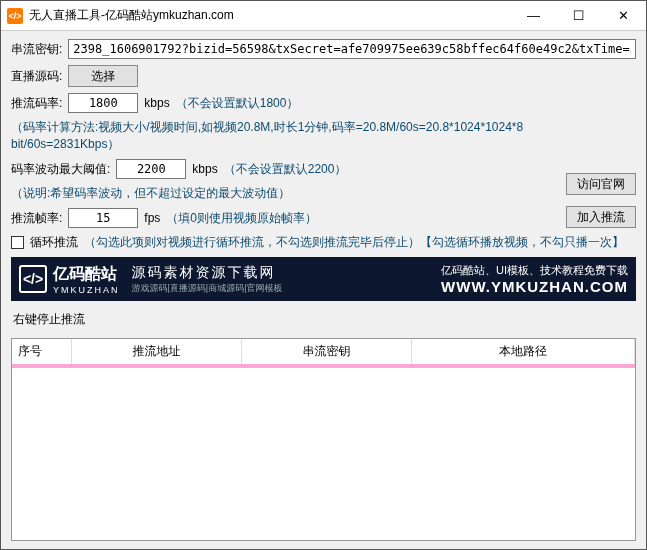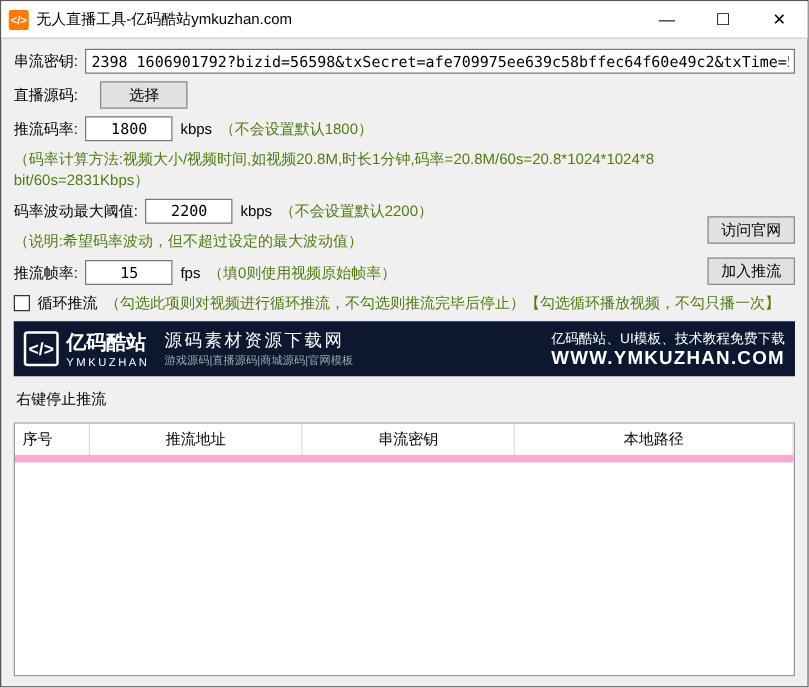"选择" .btn { margin-left: 12px -> none }
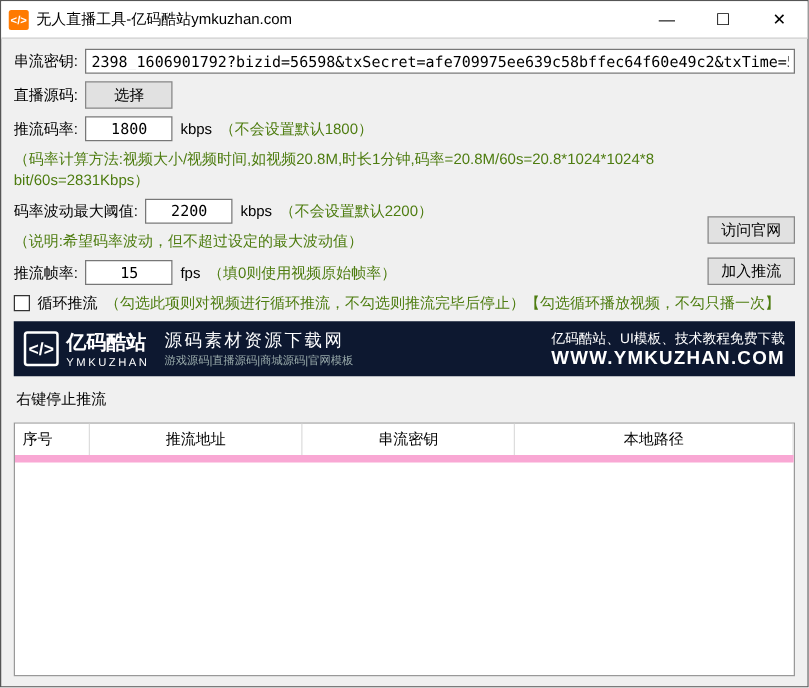"（不会设置默认1800）" .note { color: #4d7c0f -> #0c4a6e }
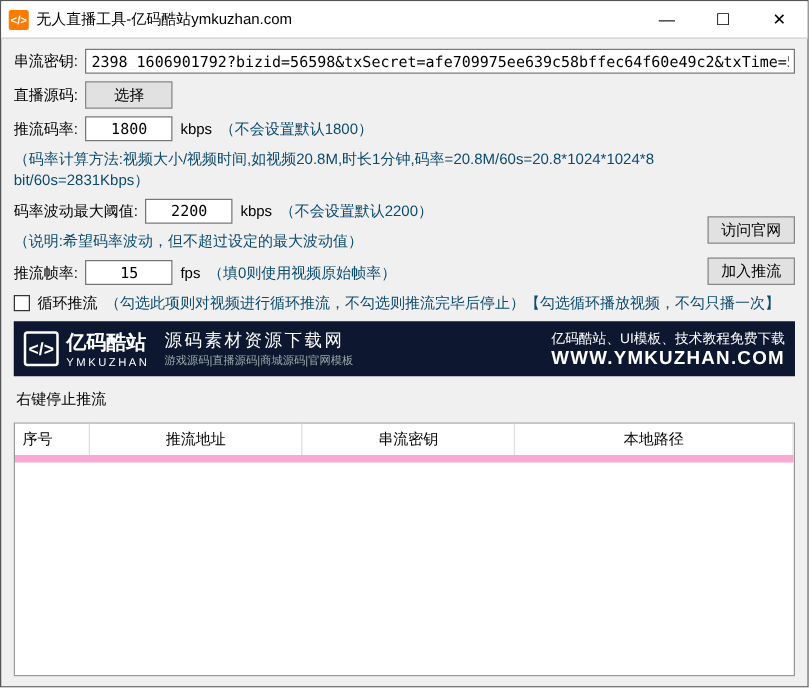"序号" .table-header { border-bottom: 6px solid #f9a8d4 -> 4px solid #f9a8d4 }
